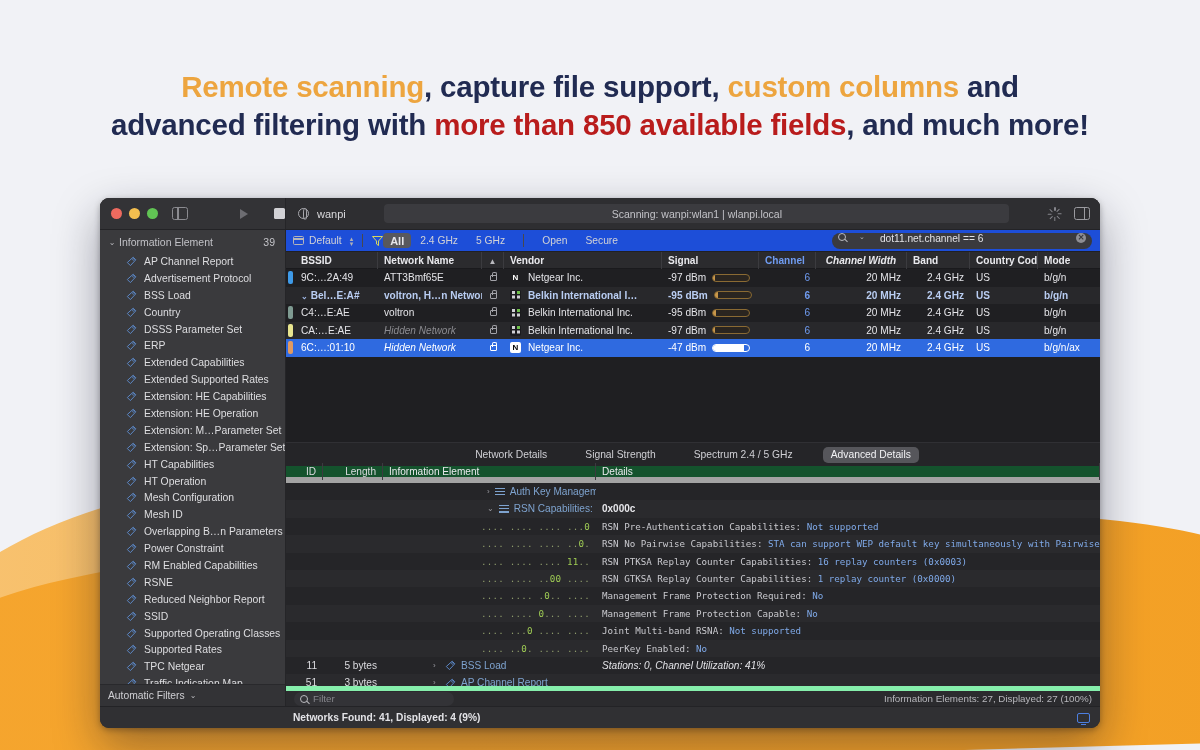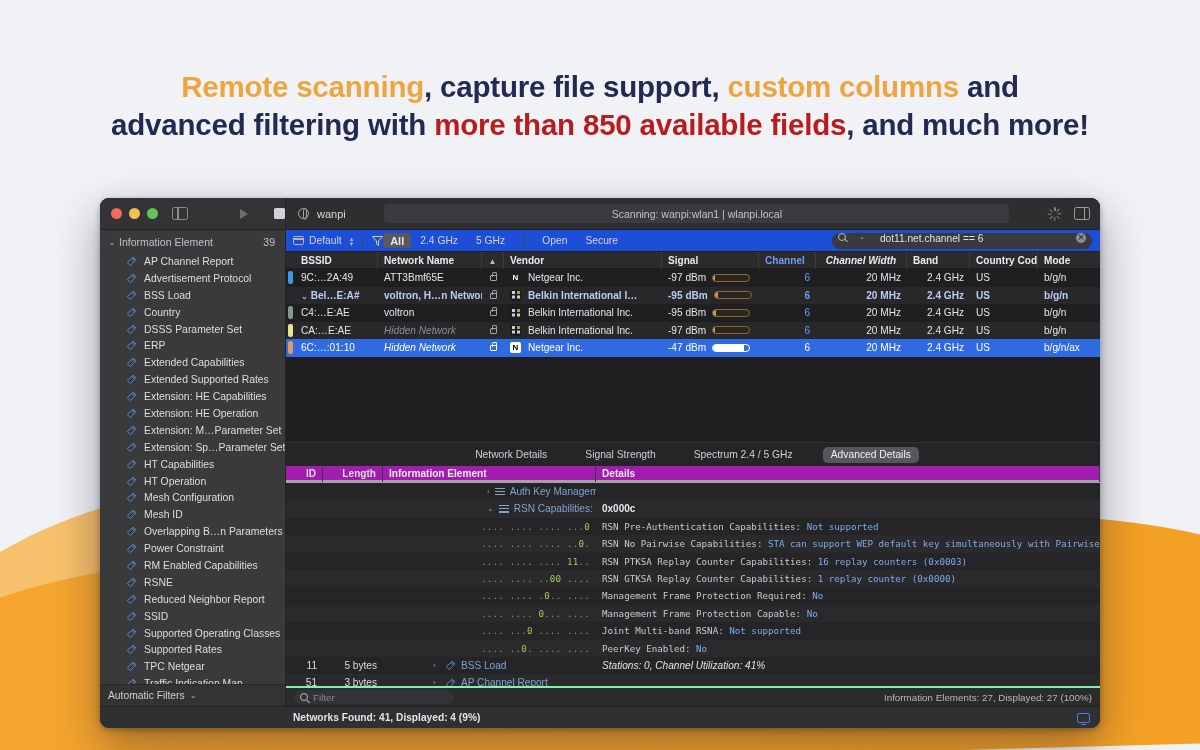"ID" .det-head { background: #a21caf -> #14532d; border-bottom: 3px solid #a3a3a3 -> 6px solid #a3a3a3; font-weight: 700 -> 400 }
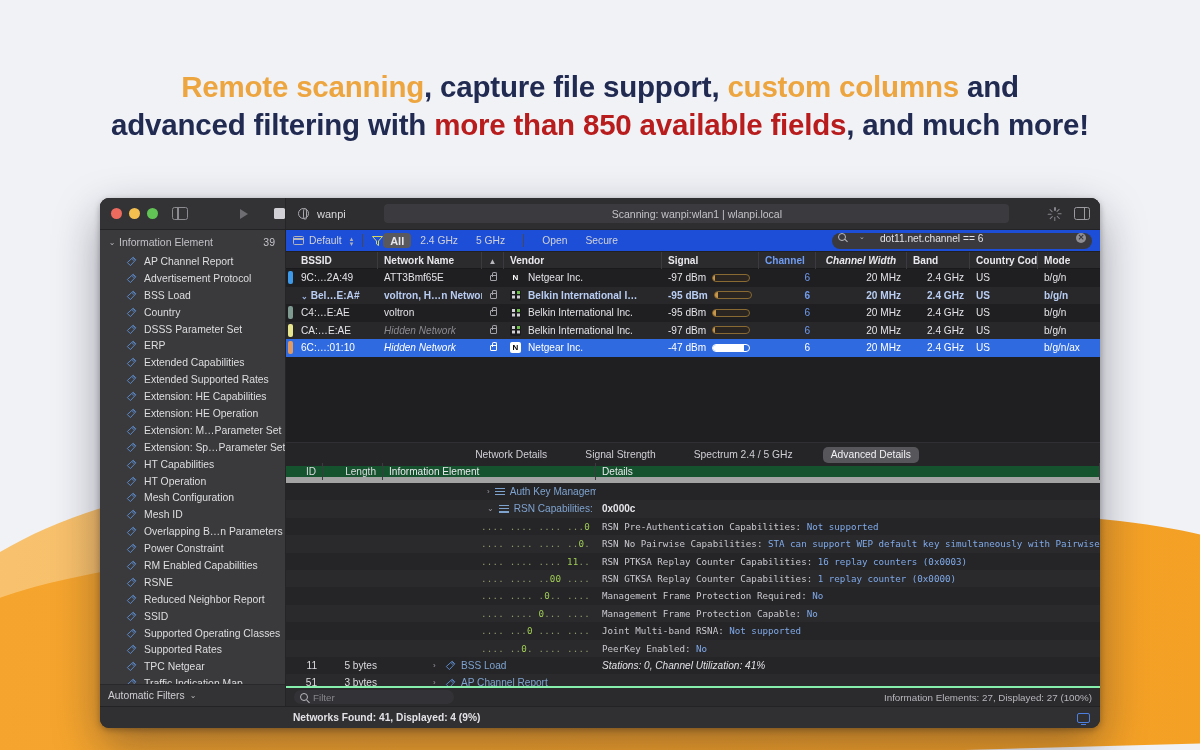"Filter" .det-filter { border-top: 2px solid #86efac -> 5px solid #86efac }
